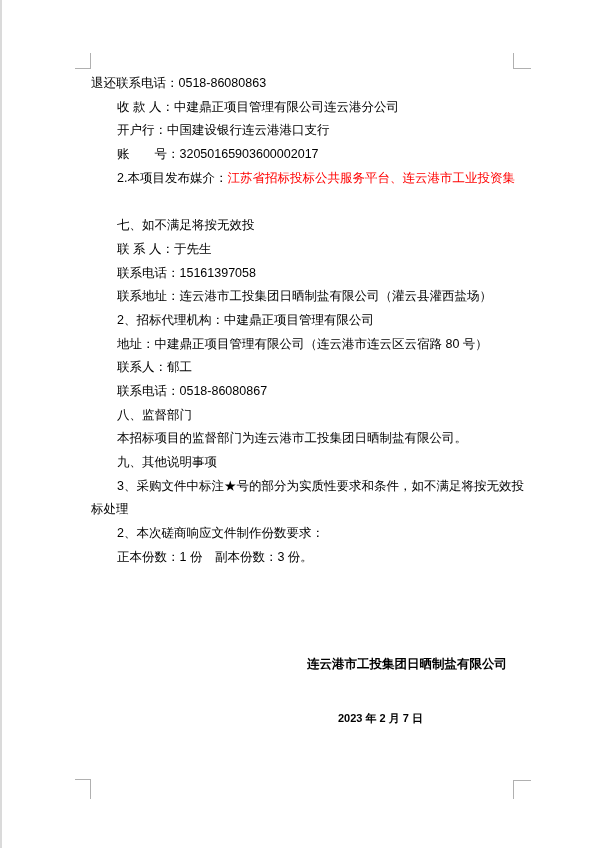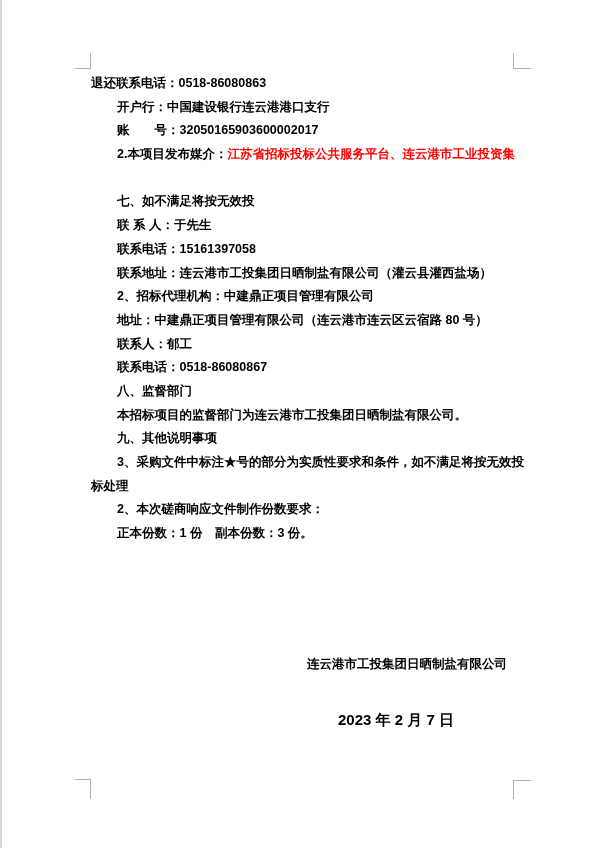"退还联系电话：0518-86080863" .content { font-weight: bold -> normal }
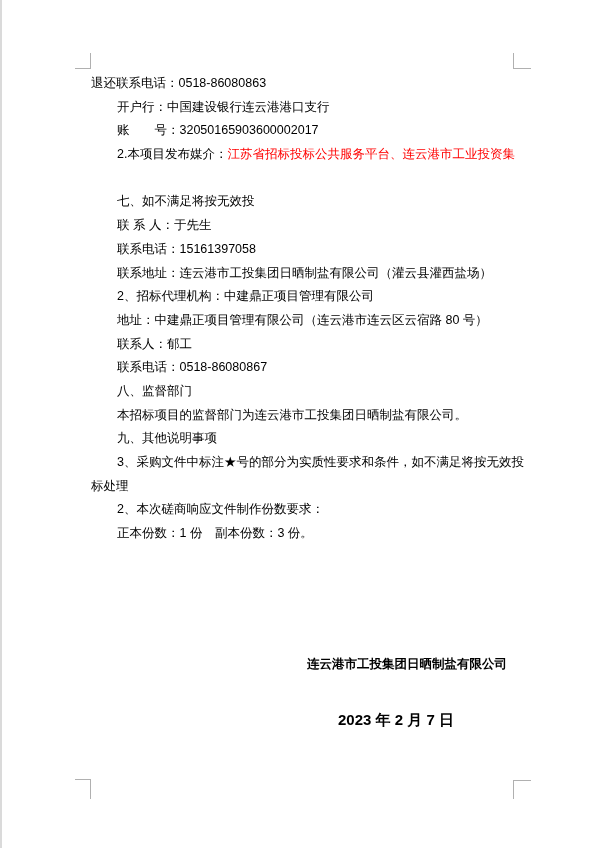"收 款 人：中建鼎正项目管理有限公司连云港分公司" div.ln { html: none -> <div><span>收 款 人：中建鼎正项目管理有限公司连云港分公司</span></div> }
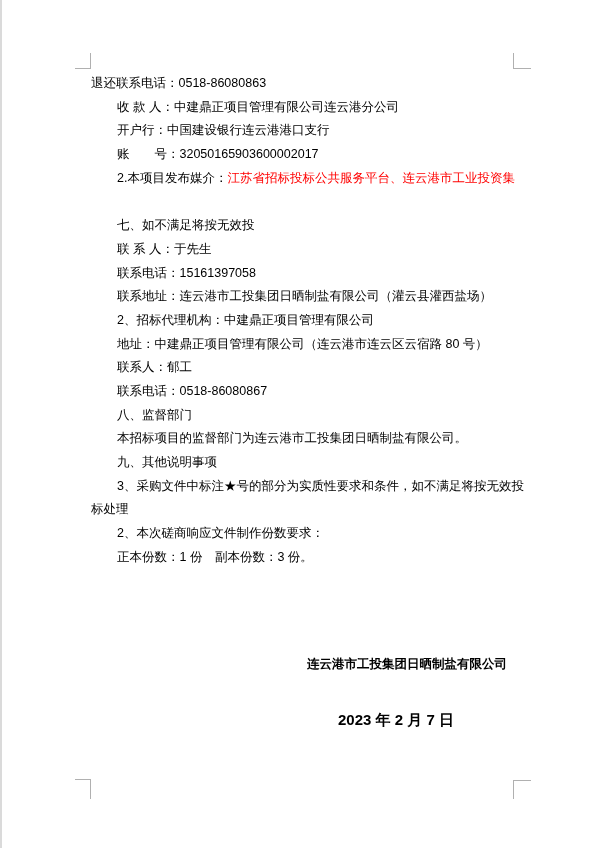"2023 年 2 月 7" .date { font-size: 15px -> 11px }
